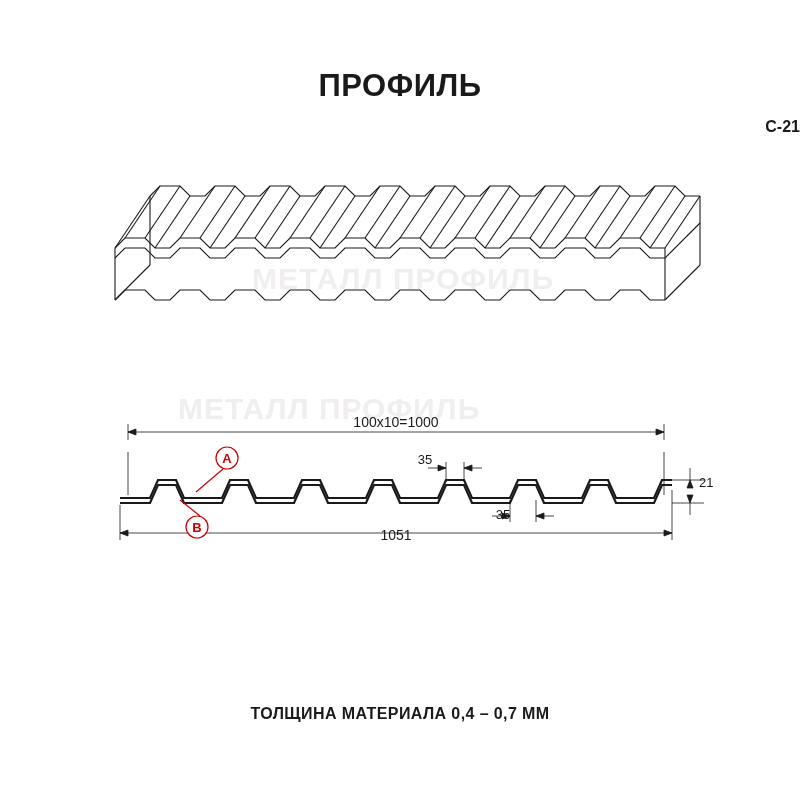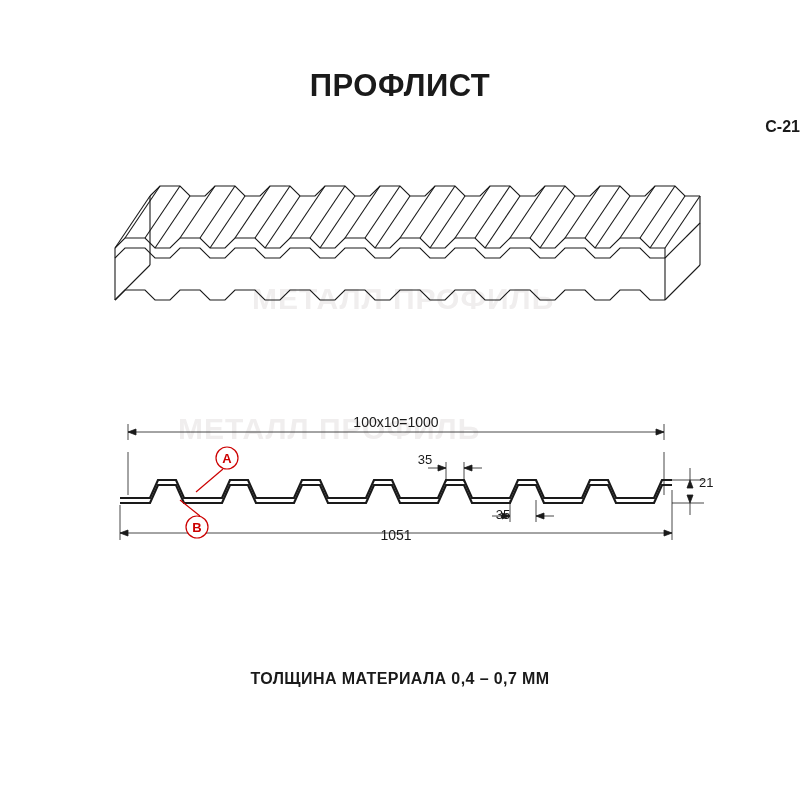"ПРОФЛИСТ" div.title { text: ПРОФЛИСТ -> ПРОФИЛЬ }
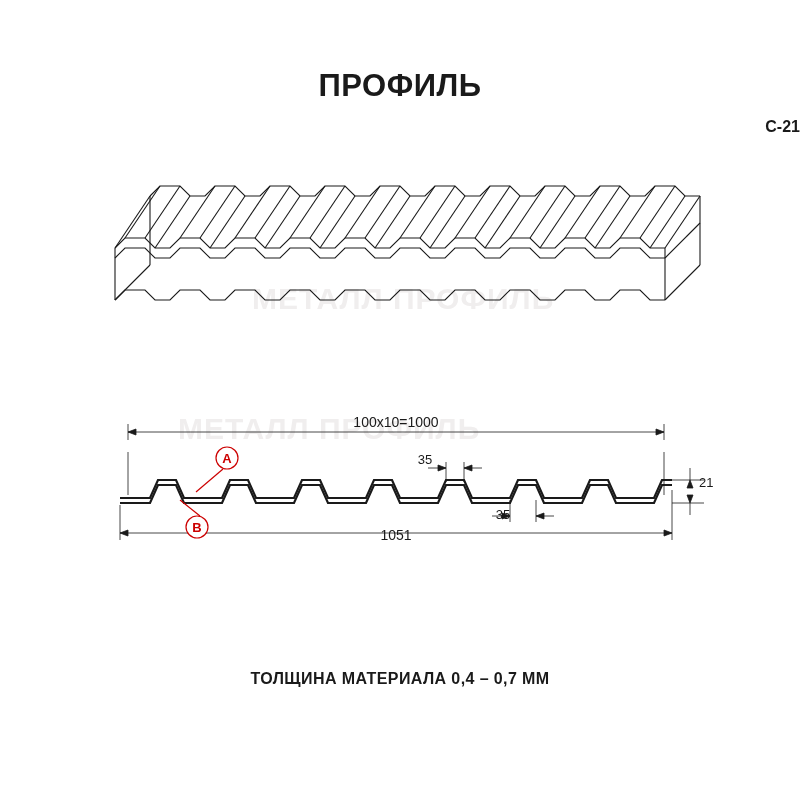"МЕТАЛЛ ПРОФИЛЬ" .wm { margin-top: 20px -> none }
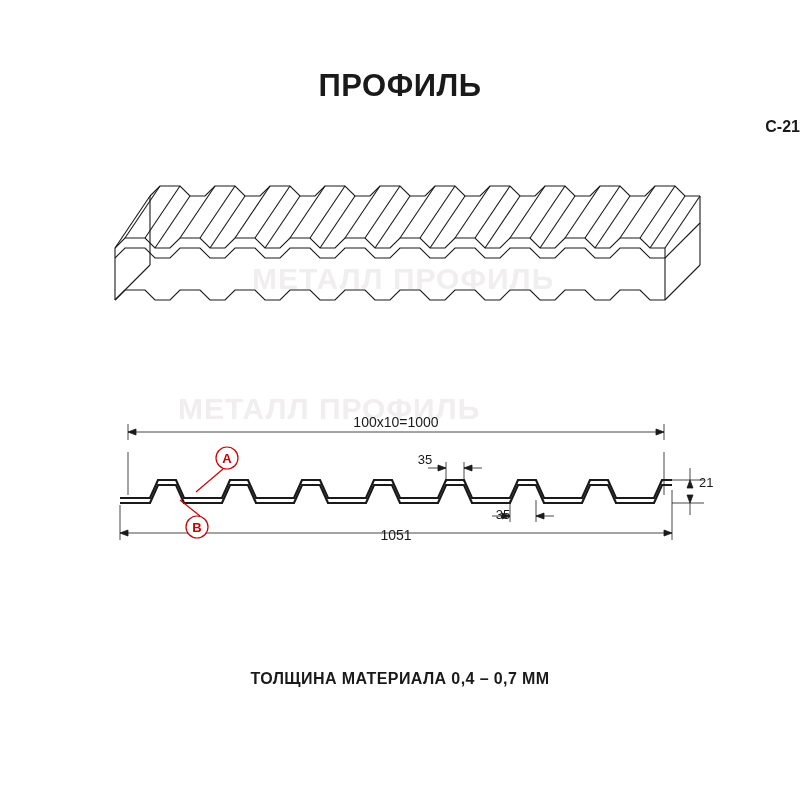"ТОЛЩИНА МАТЕРИАЛА 0,4 – 0,7" .footnote { top: 670px -> 705px }
